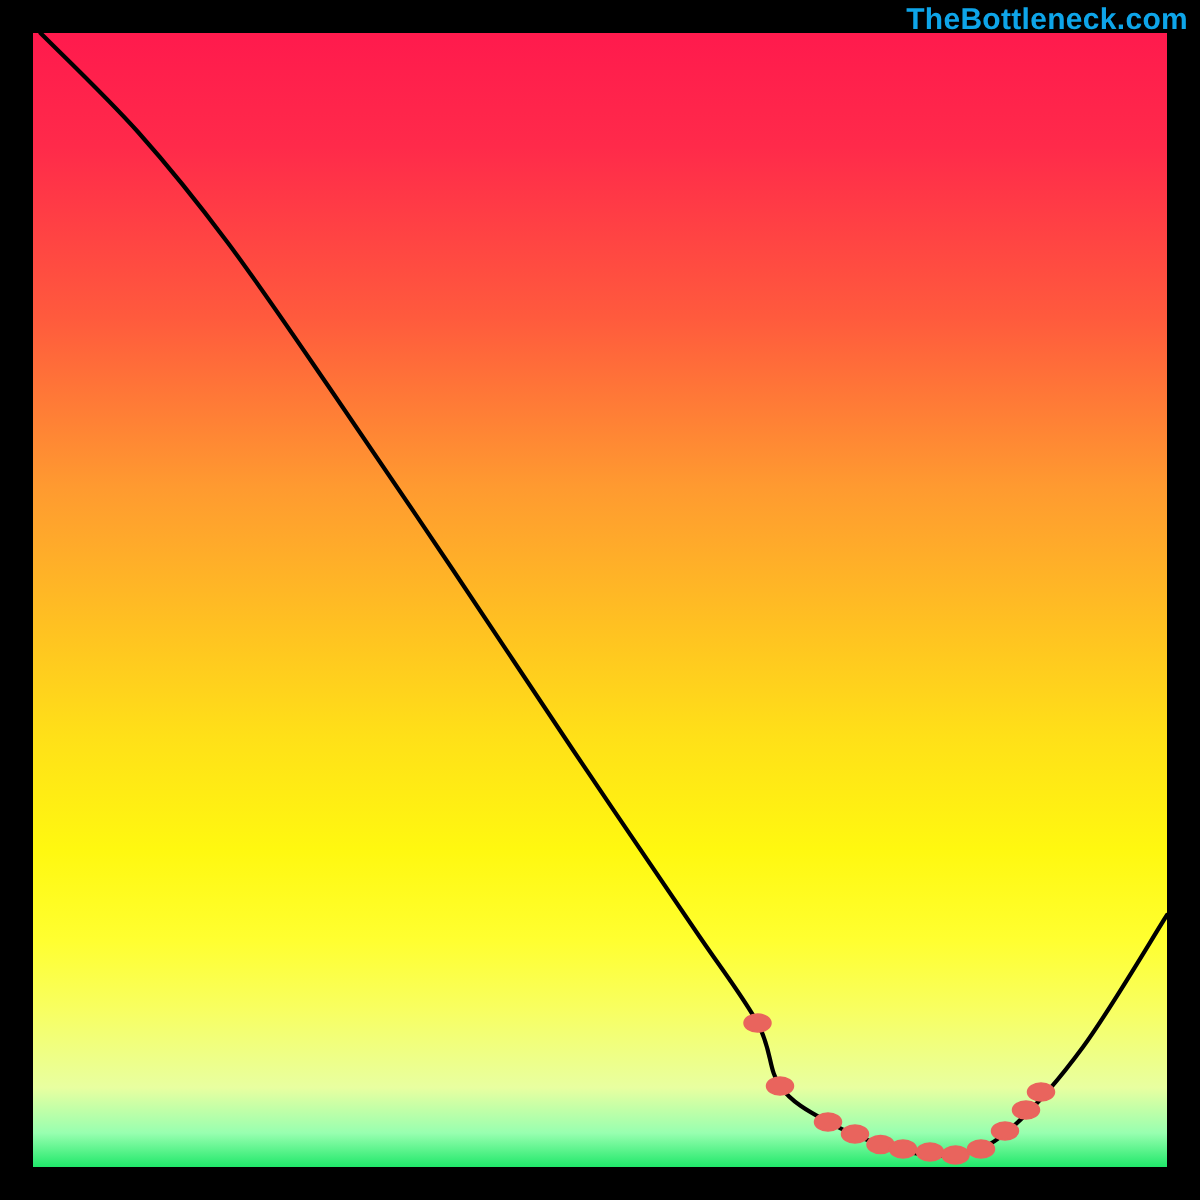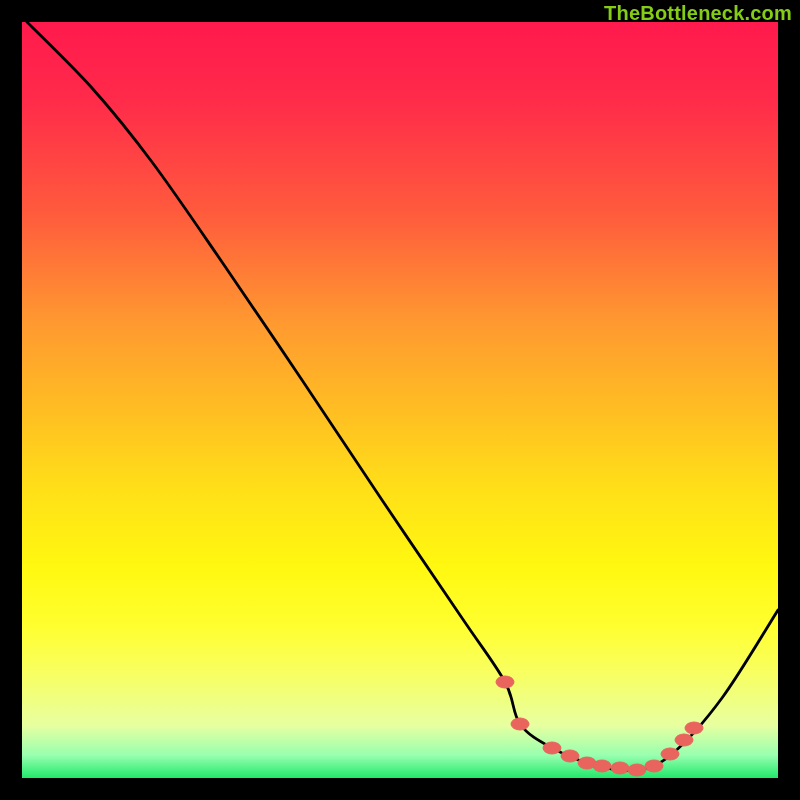"TheBottleneck.com" .watermark { color: #84cc16 -> #0ea5e9 }
